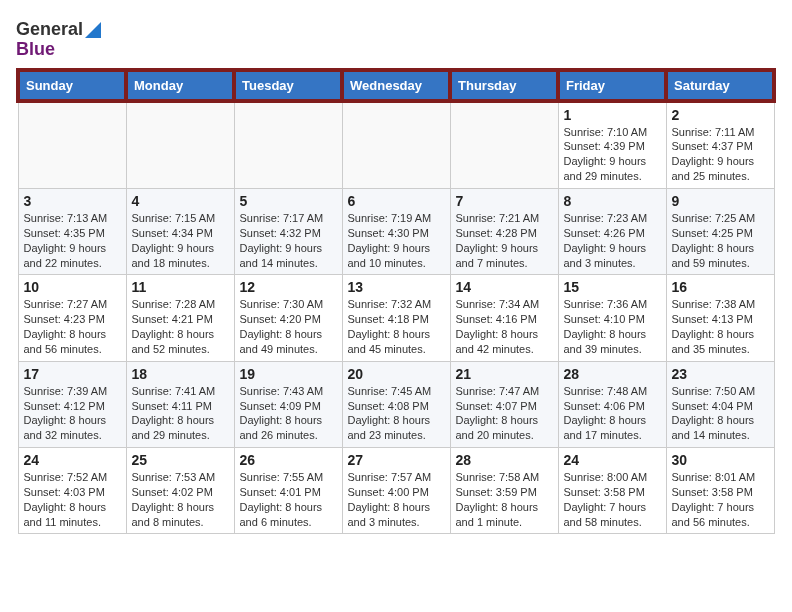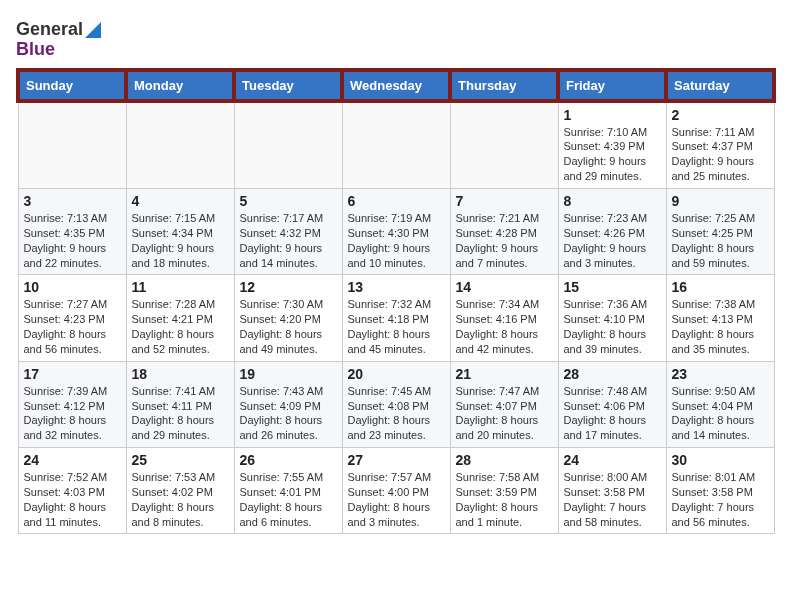"Sunrise: 9:50 AM Sunset: 4:04" div.day-info { text: 9:50 -> 7:50 }
